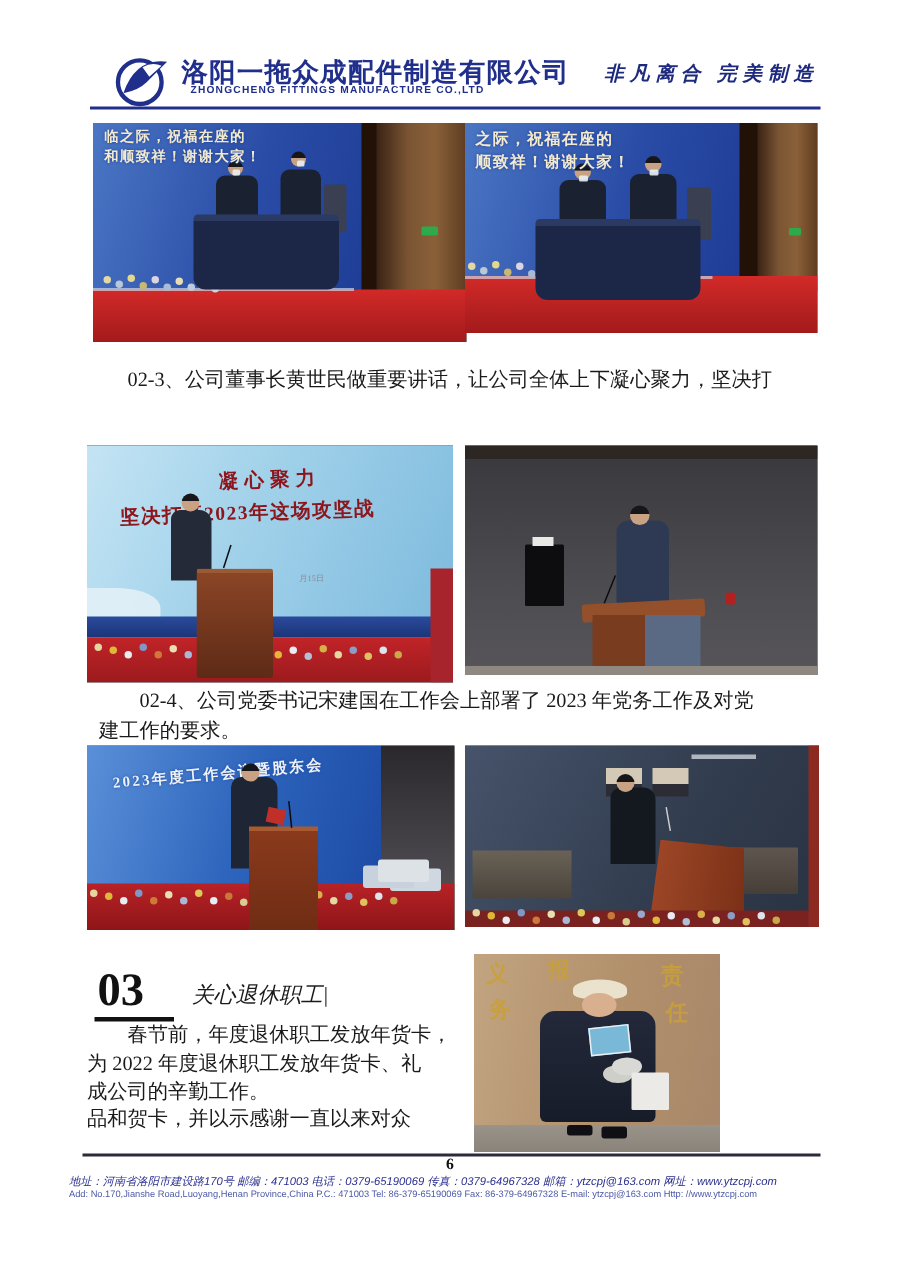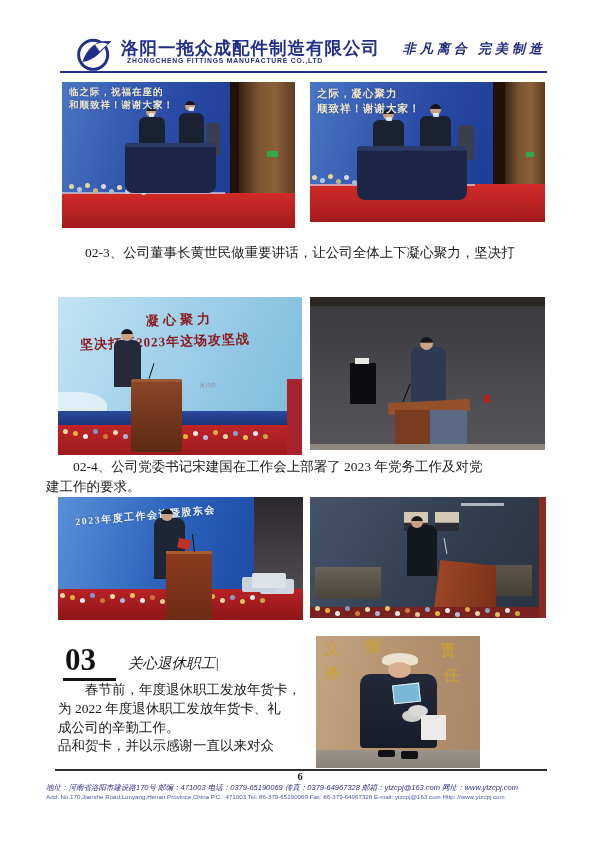"临之际，祝福在座的" #ph1 { padding-left: none -> 16px }
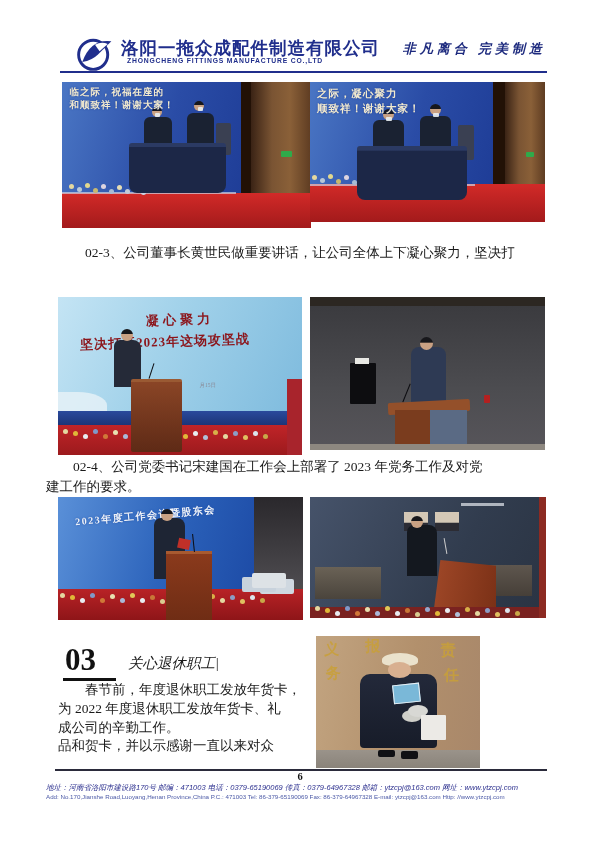"之际，凝心聚力" div { text: 凝心聚力 -> 祝福在座的 }
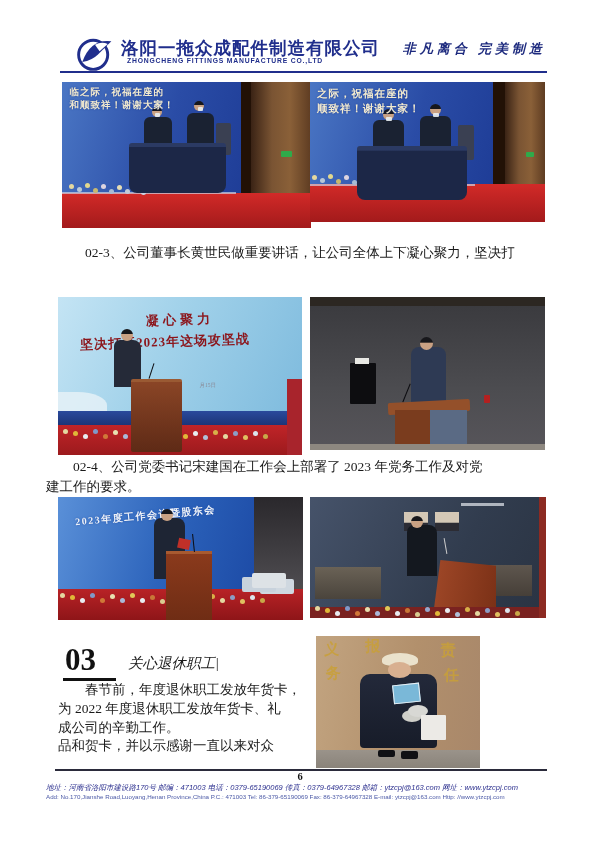"02-4、公司党委书记宋建国在工作会上部署了 2023 年党务工作及对党" #para2 { left: 46px -> 66px }
